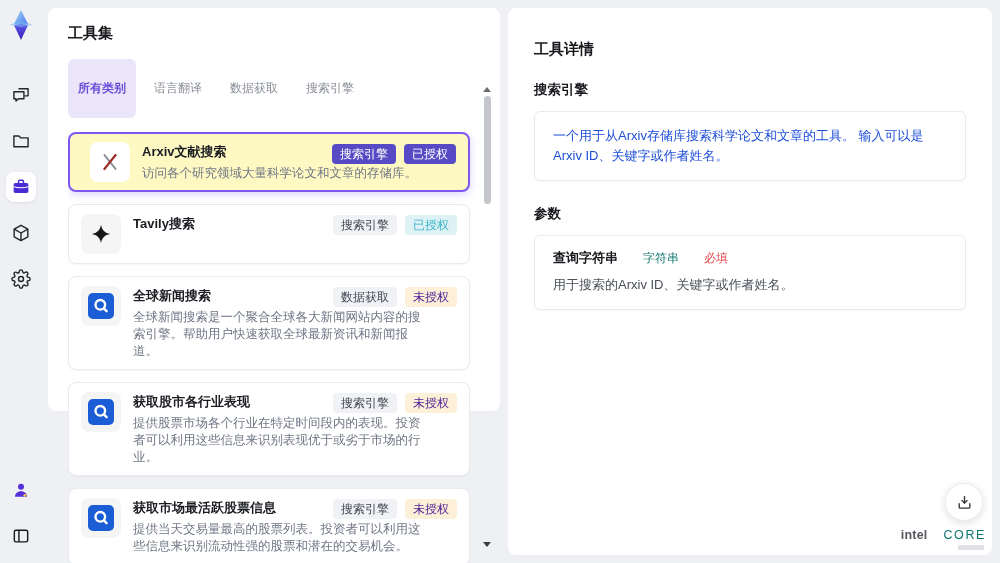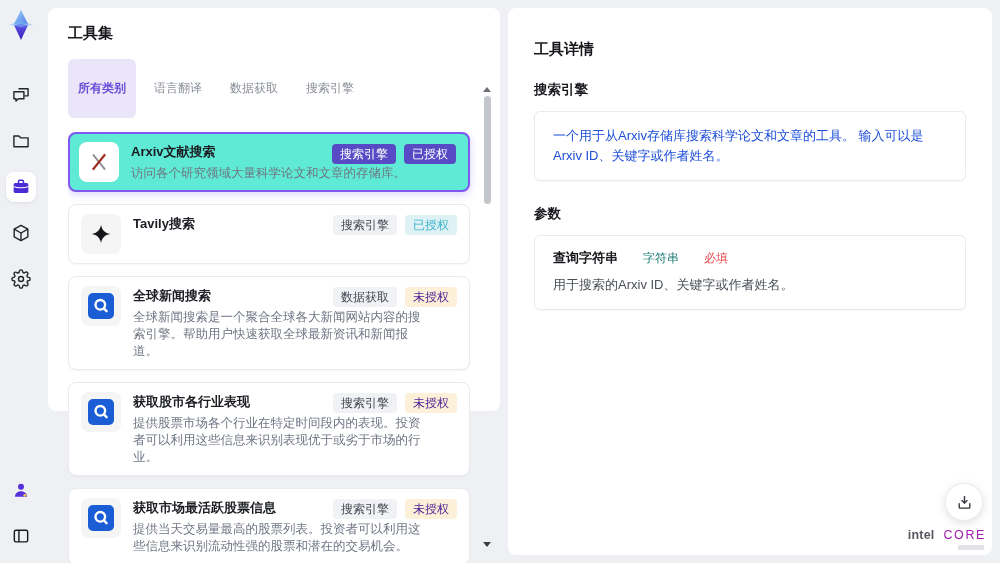"Arxiv文献搜索" .tool-card.selected { background: #5eead4 -> #fef9c3; padding: 8px 9px -> 8px 20px }
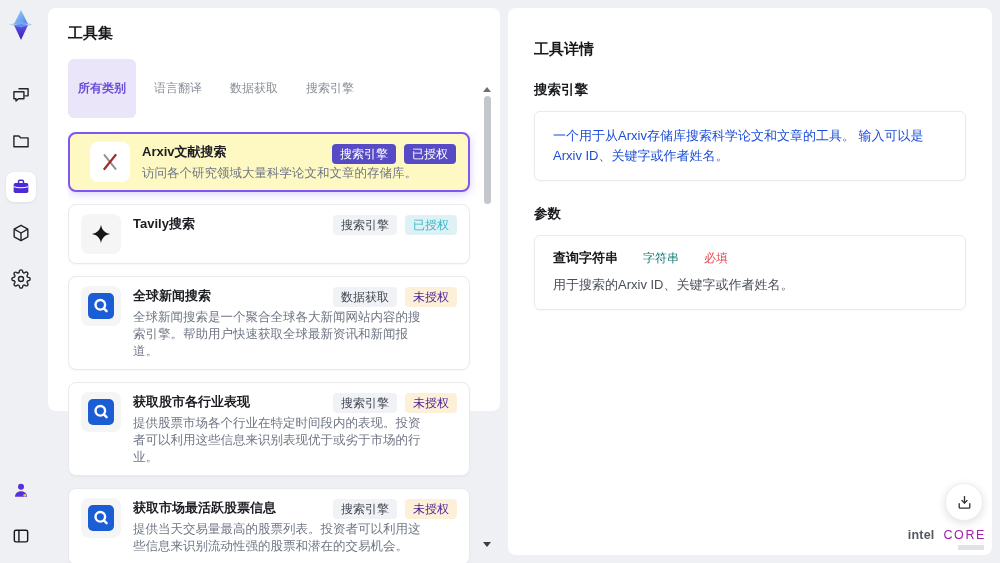"CORE" .brand .core { color: #a21caf -> #0f766e; margin-left: 9px -> 16px }
